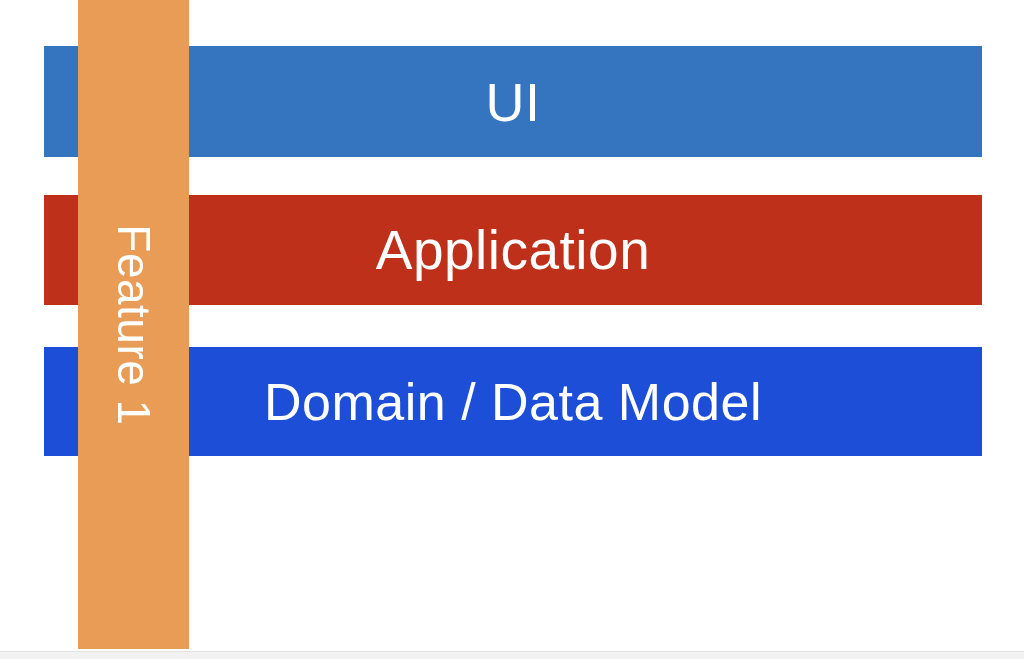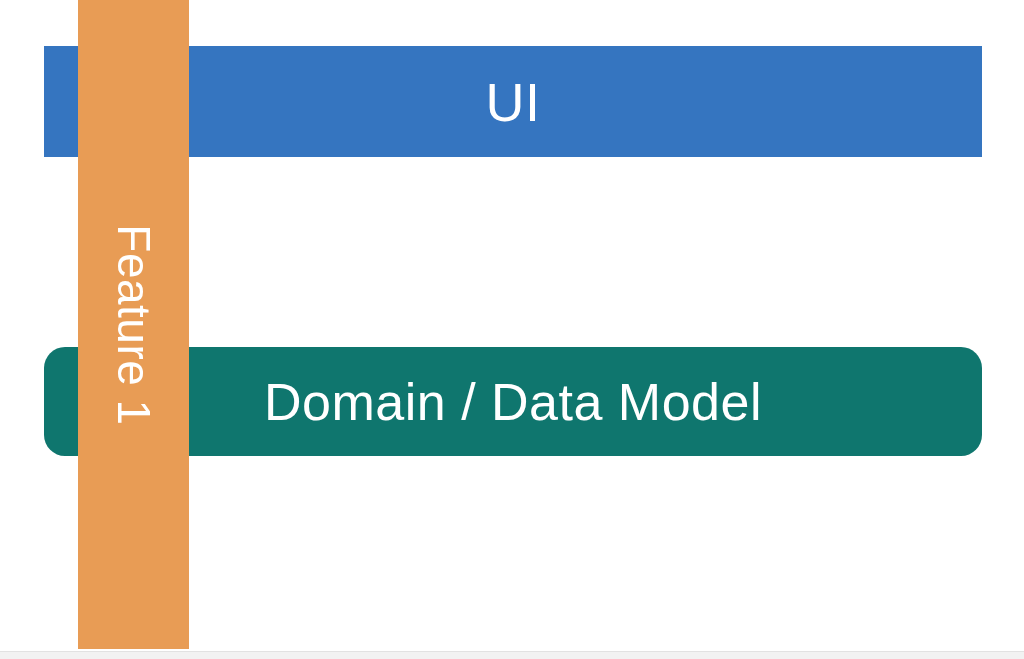"Application" div.layer-bar { html: none -> <div> <span>Application</span> </div> }
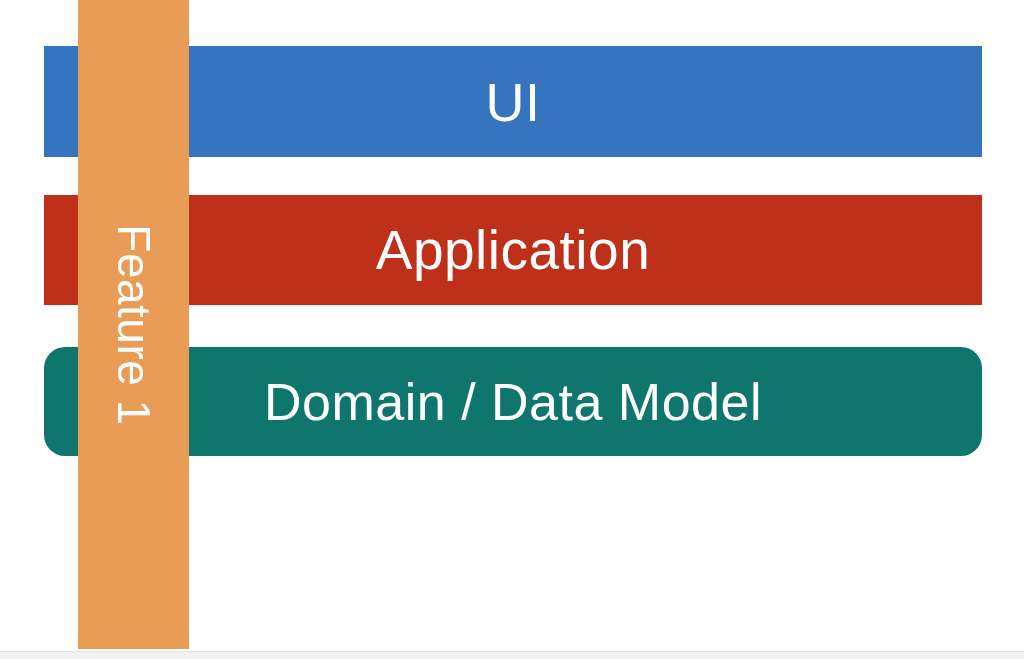"Domain / Data Model" div.layer-bar { background: #0f766e -> #1d4ed8; border-radius: 21px -> none }
